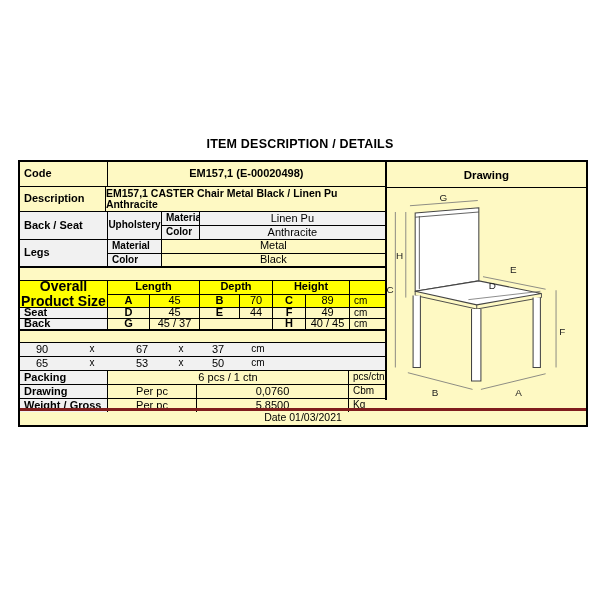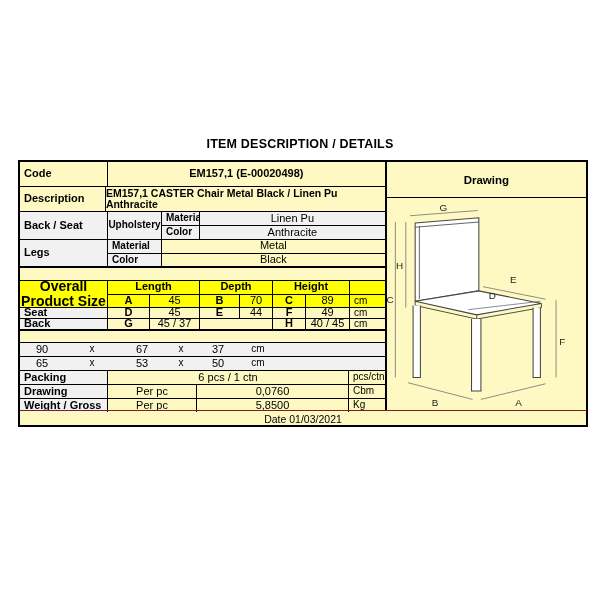"Date 01/03/2021" .daterow { align-items: flex-end -> flex-start; border-top: 1px solid #7f1d1d -> 3px solid #7f1d1d; margin-top: none -> 8px }
